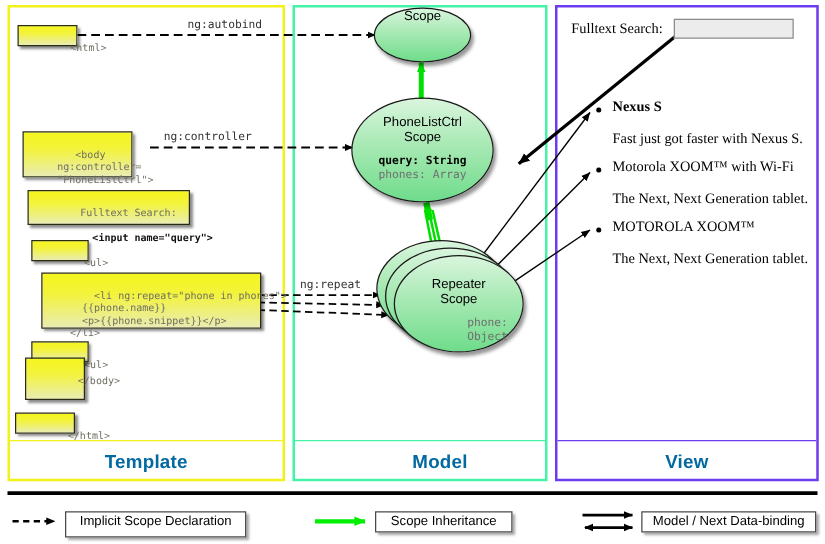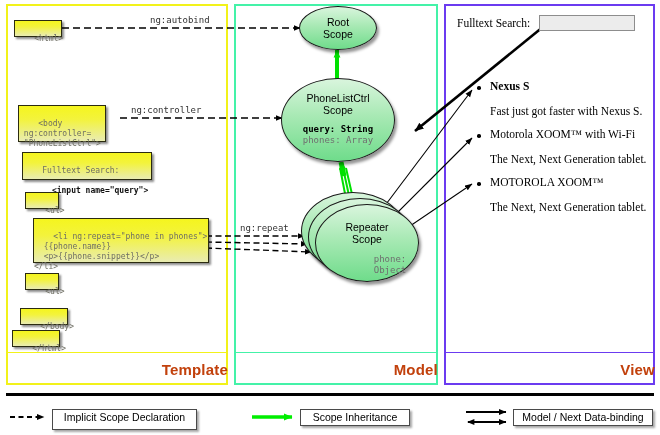"Root" div.ttl { html: <div>Root</div> -> none }
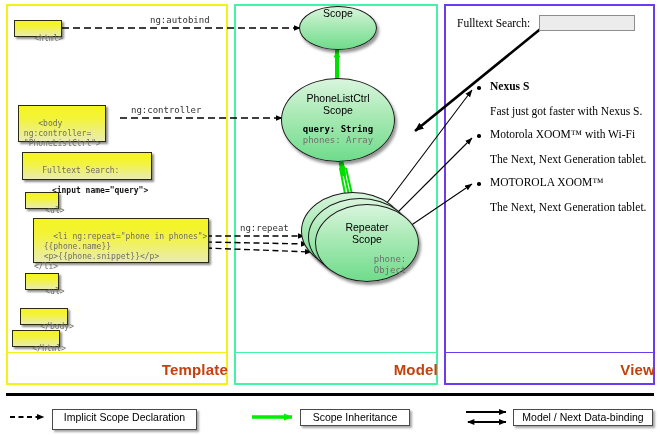"<html>" .ybox { padding: 3px 0 -> 3px 22px }
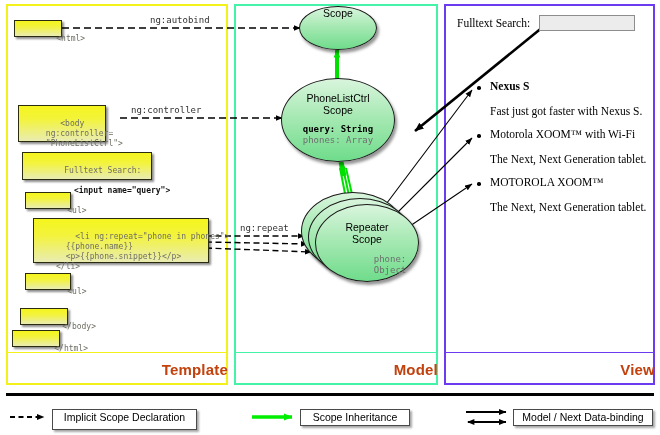"</body>" div.ybox { height: 17px -> 34px; top: 308px -> 286px }
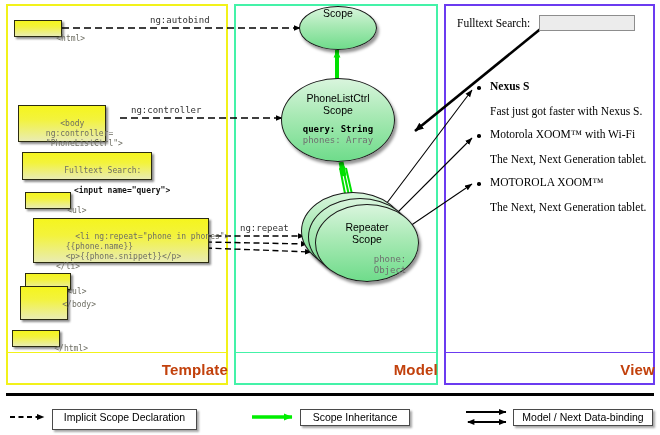"Template" .col-label { color: #c2410c -> #0369a1; text-align: right -> center }
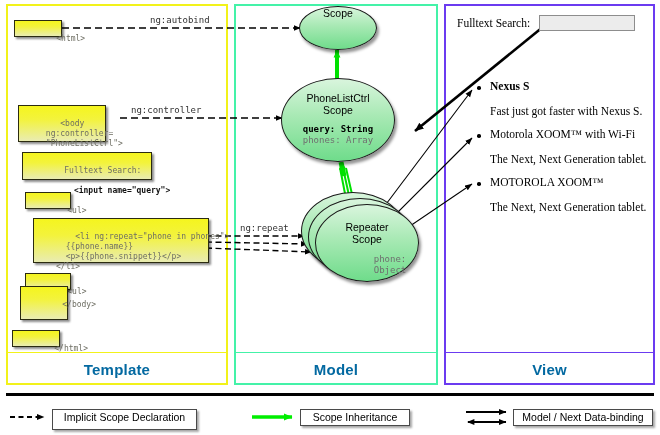"Model" div.col-label { padding-left: none -> 16px }
